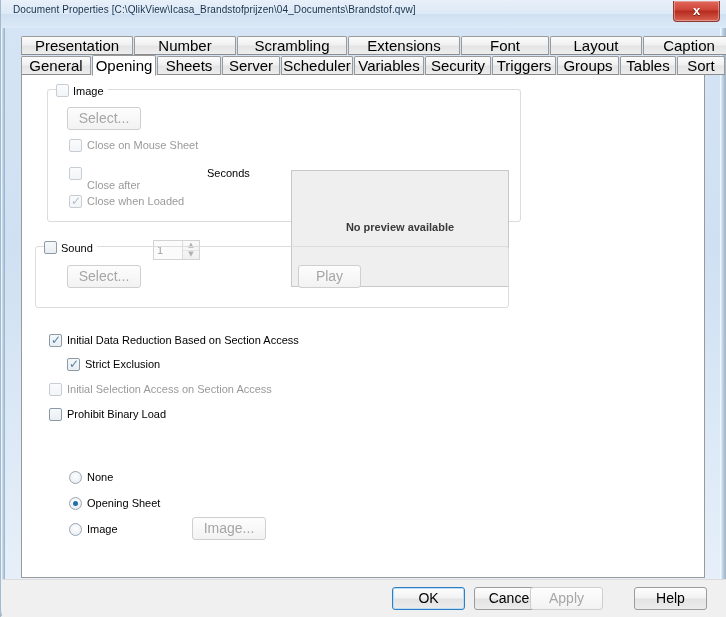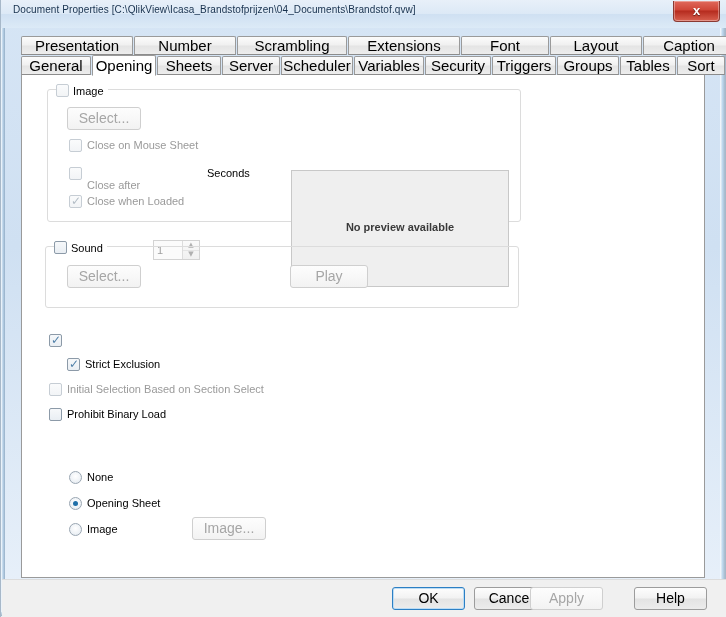"Sound" div.groupbox { left: 23px -> 13px }
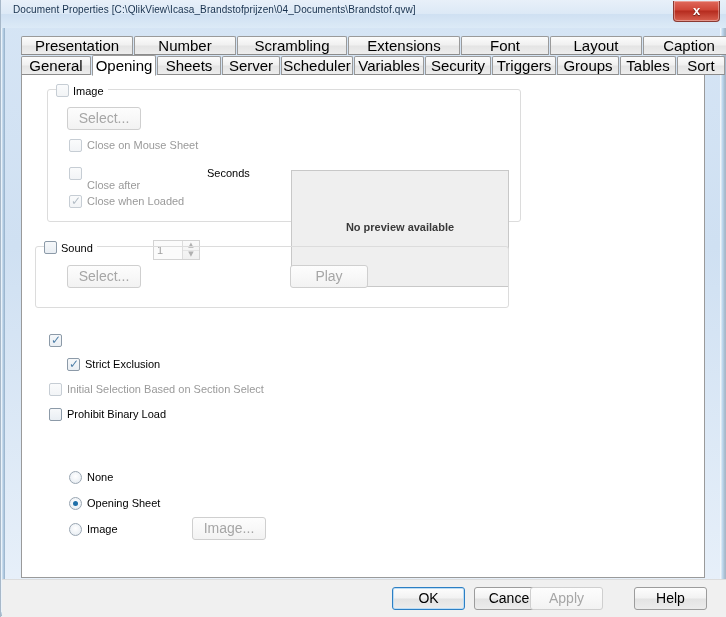"Play" div.btn { left: 268px -> 276px; width: 78px -> 63px }
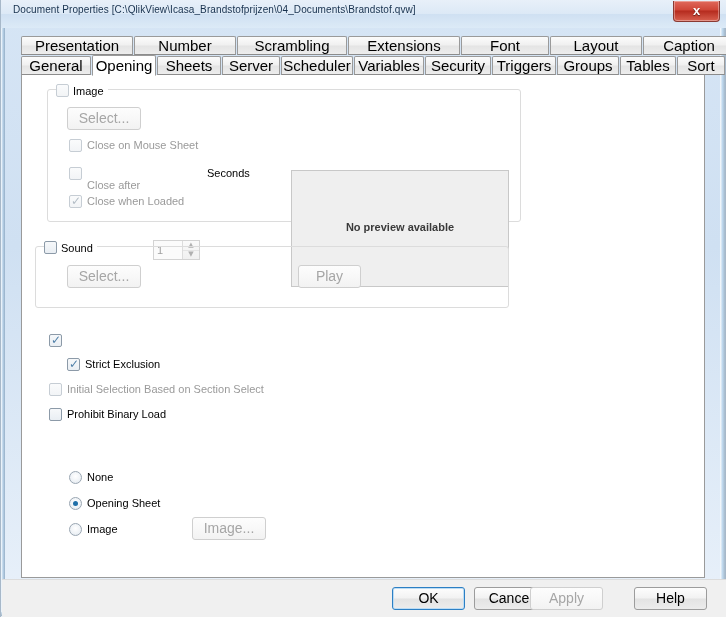"Initial Data Reduction Based on" span.cb-label { html: none -> <span>Initial Data Reduction Based on Section Access</span> }
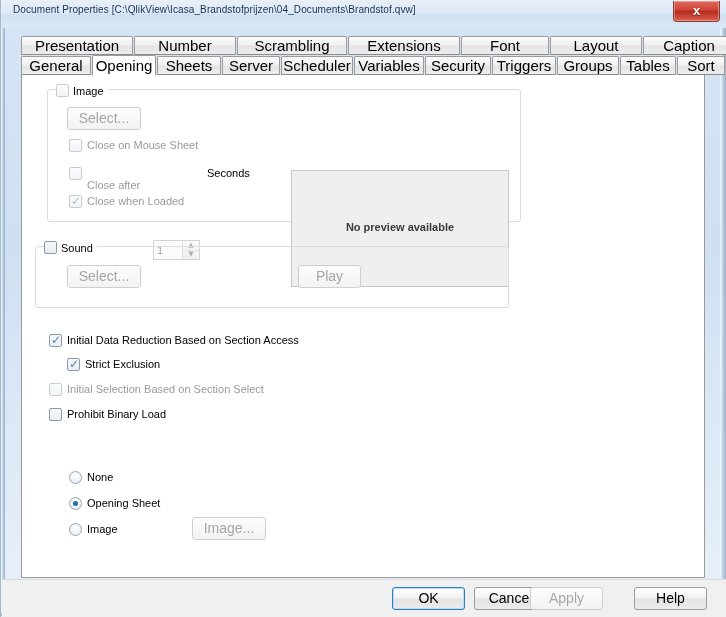"Initial Selection Based on Section" span.cb-label { text: Based on Section Select -> Access on Section Access }
